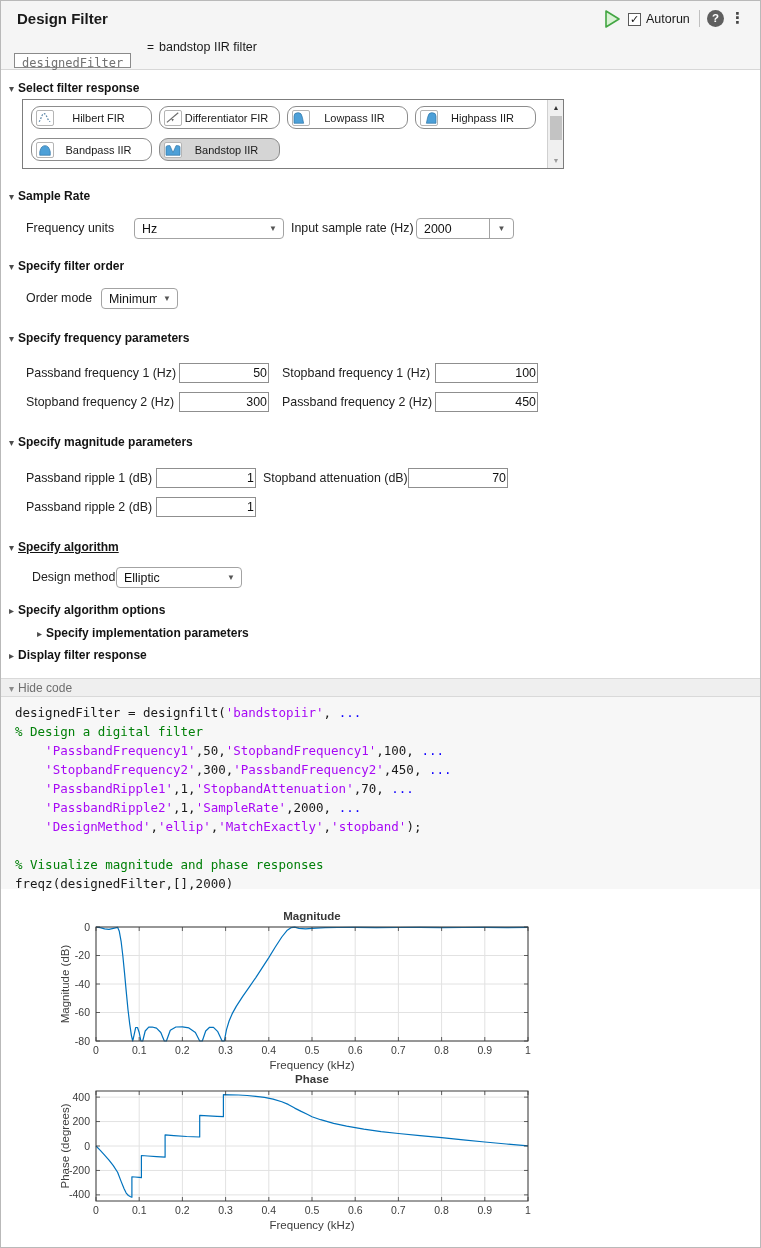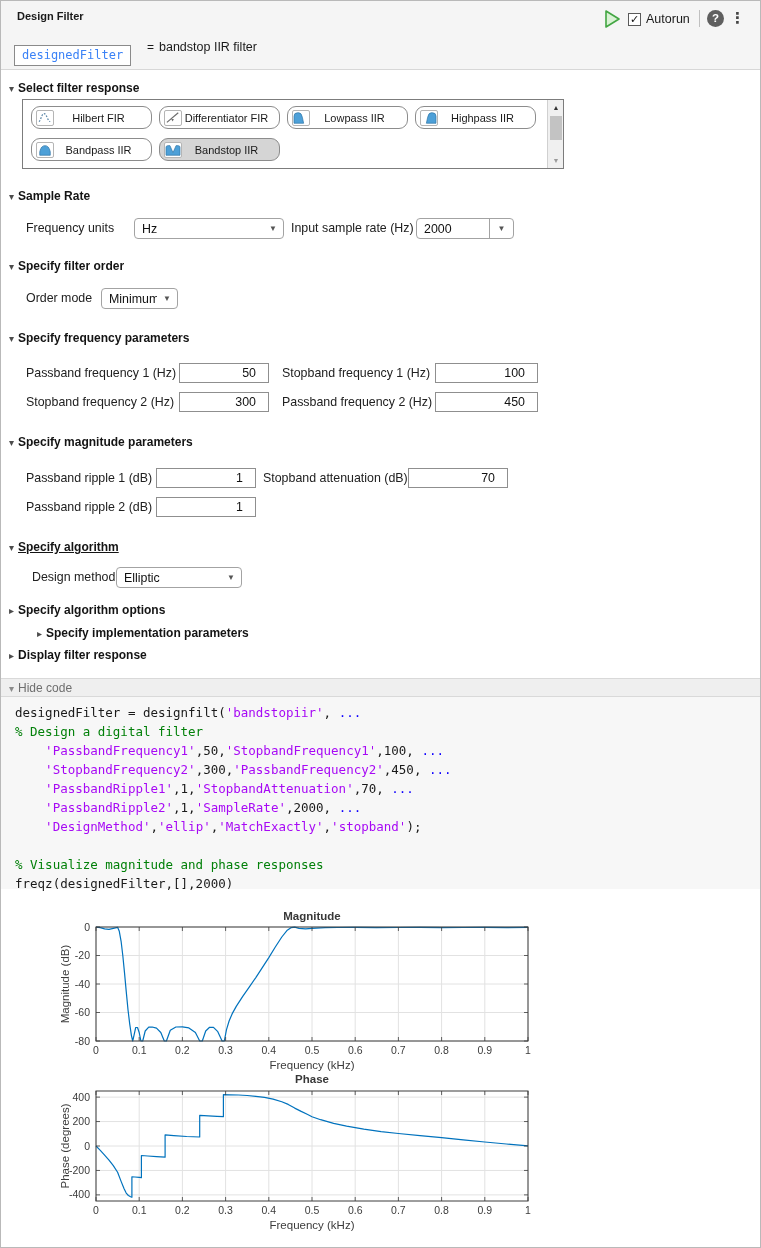"Design Filter" .hdr-title { font-size: 11px -> 15px }
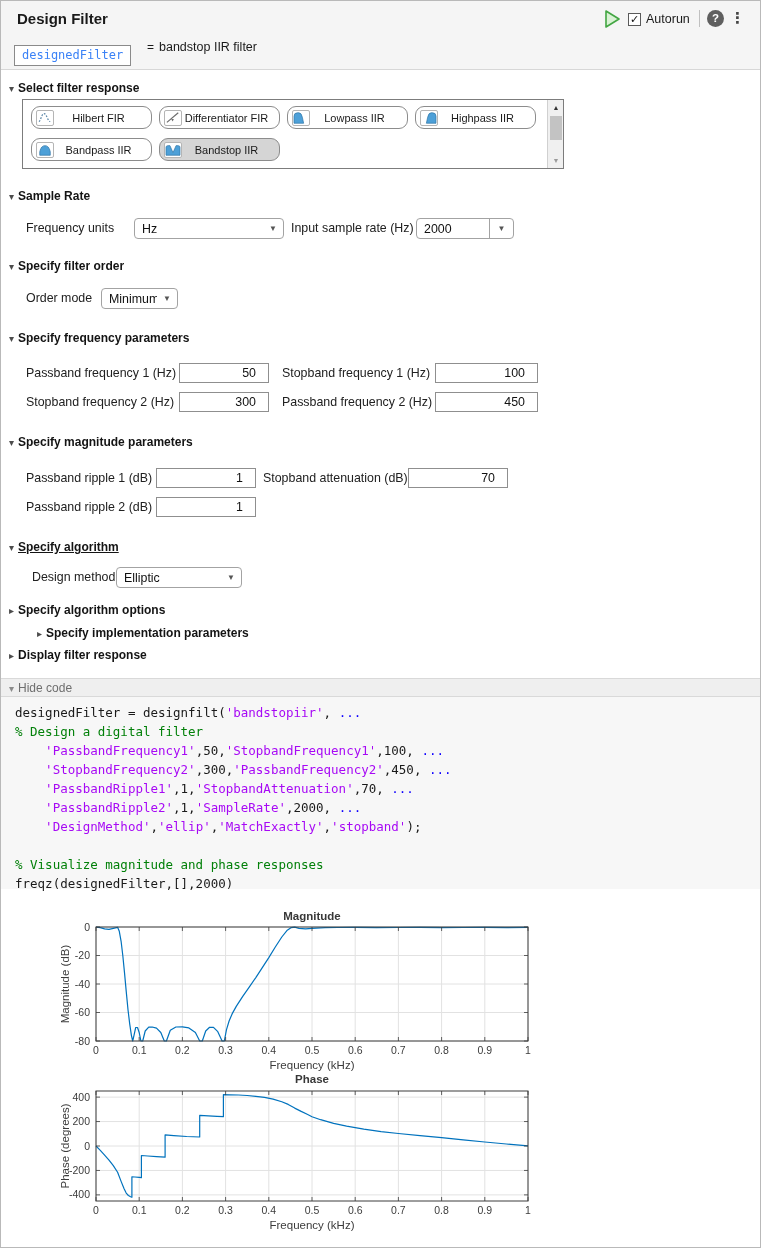"designedFilter" .var-box { color: #3b82f6 -> #737373; height: 21px -> 15px; top: 44px -> 52px }
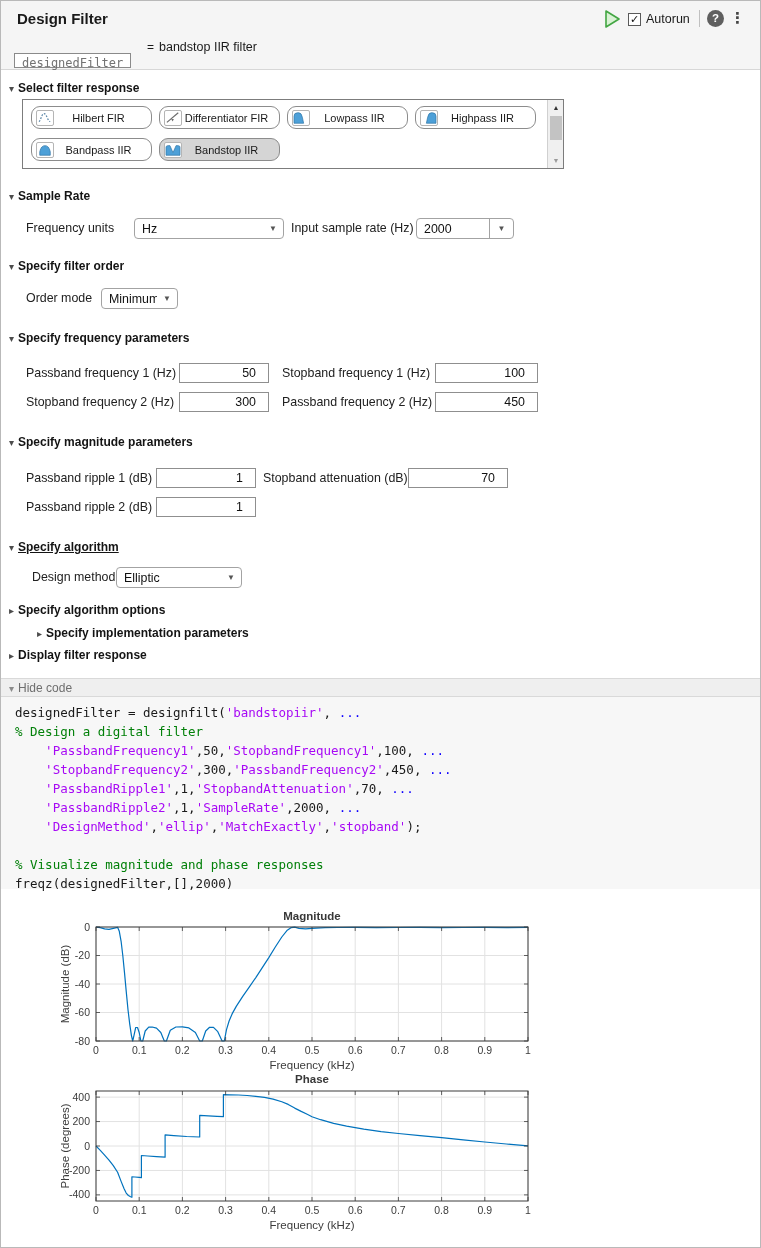"50" .num-input { padding: 0 12px -> 0 1px }
